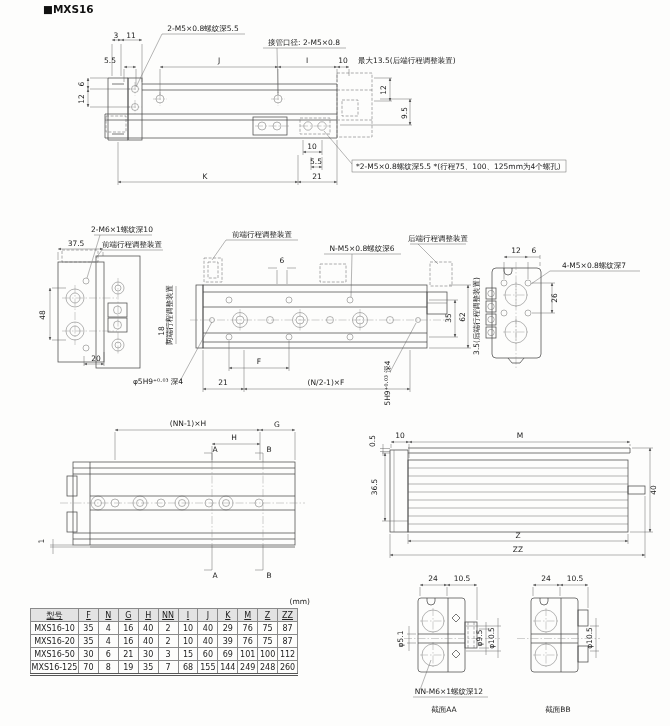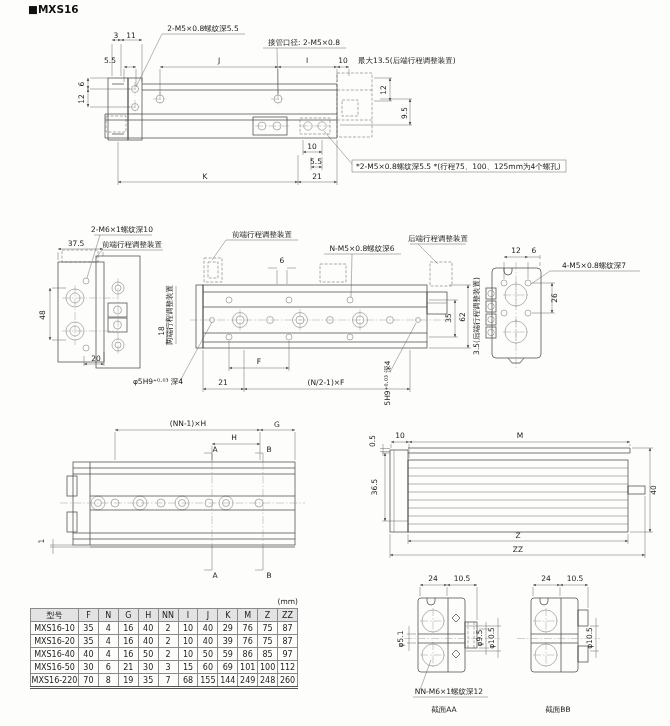"■MXS16" #page-title { left: 28px -> 43px }
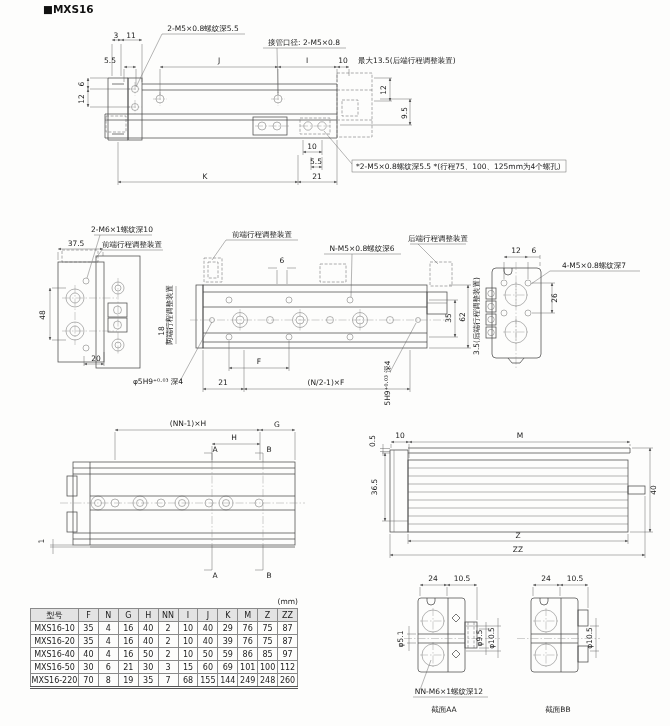"(mm)" #unit-label { left: 30px -> 42px }
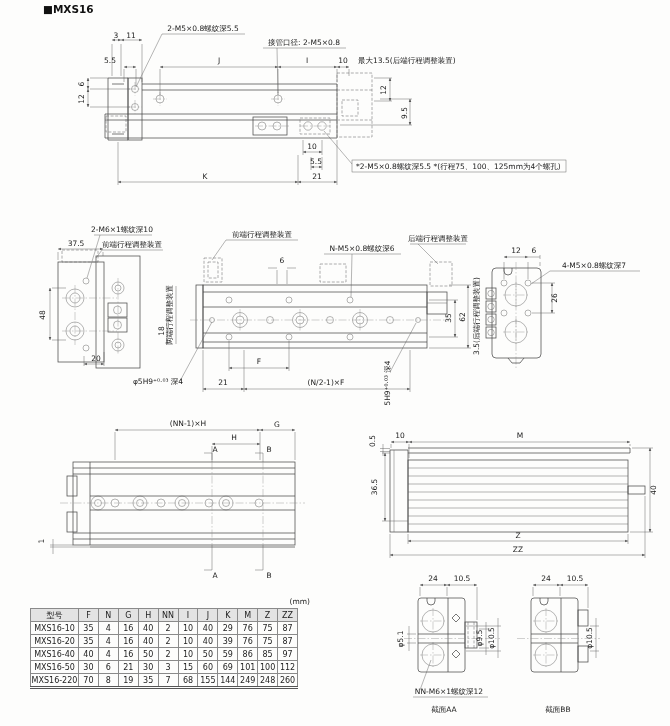"型号" th { text-decoration: none -> underline }
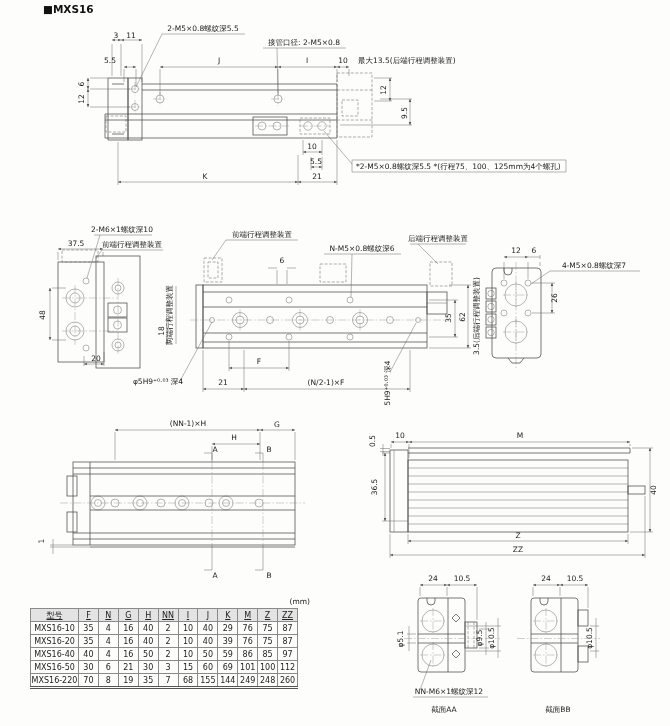"MXS16-40" tr { html: <tr> <td>MXS16-40</td> <td>40</td> <td>4</td> <td>16</td> <td>50</td> <td>2</td> <td>10</td> <td>50</td> <td>59</td> <td>86</td> <td>85</td> <td>97</td> </tr> -> none }
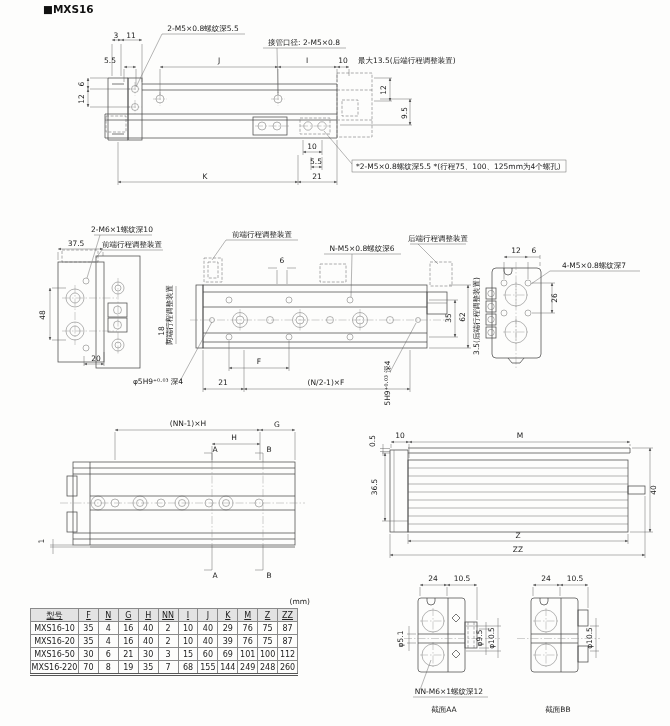"MXS16-220" td { text: MXS16-220 -> MXS16-125 }
